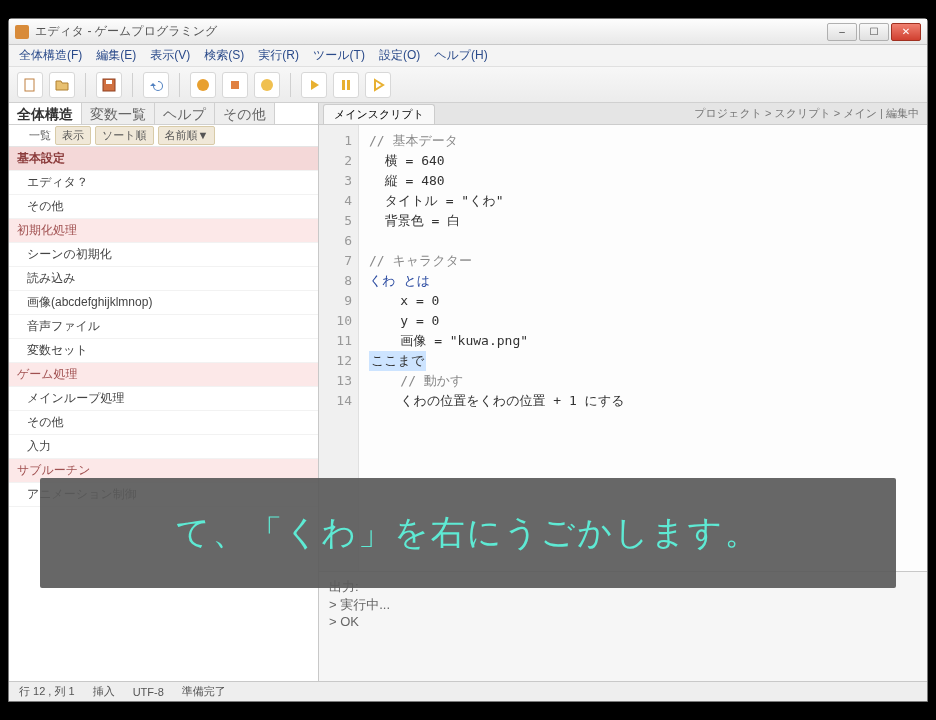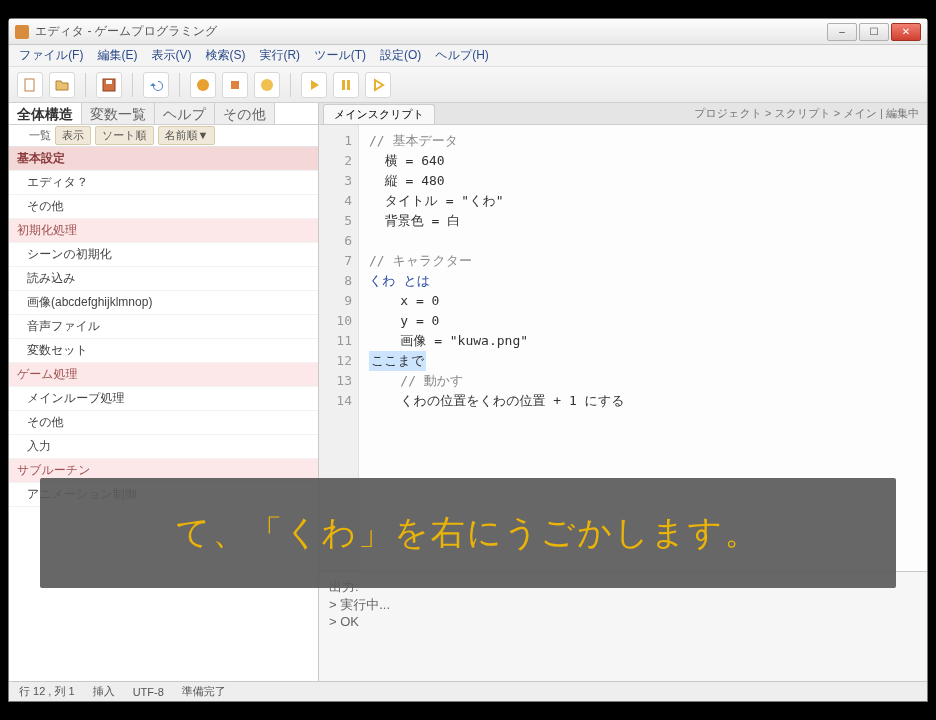"ファイル(F)" span { text: ファイル -> 全体構造 }
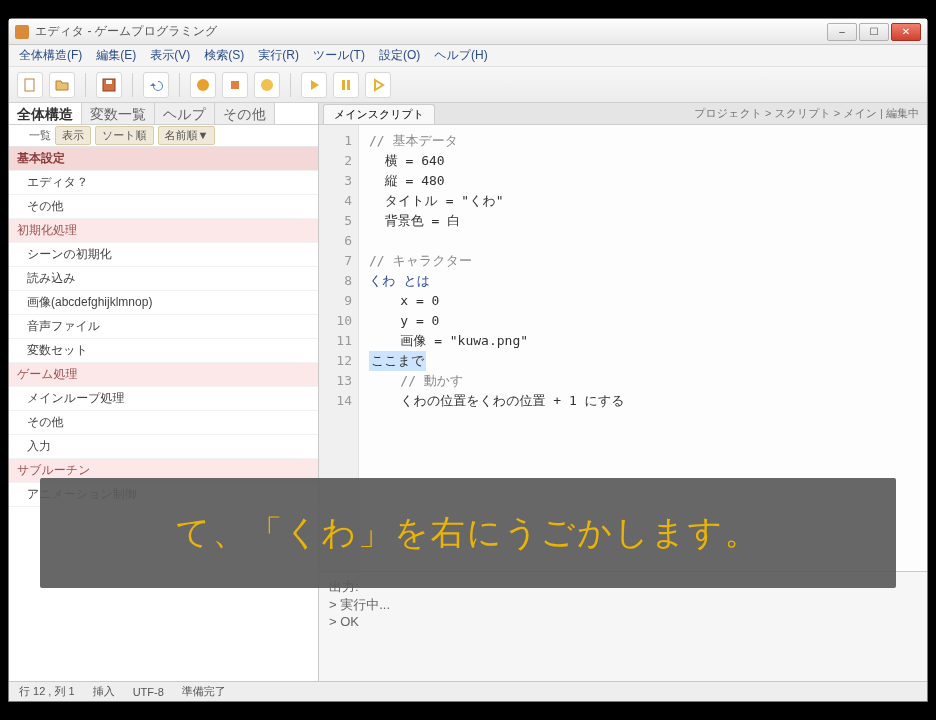"て、「くわ」を右にうごかします。" .caption-overlay { color: #eab308 -> #5eead4 }
